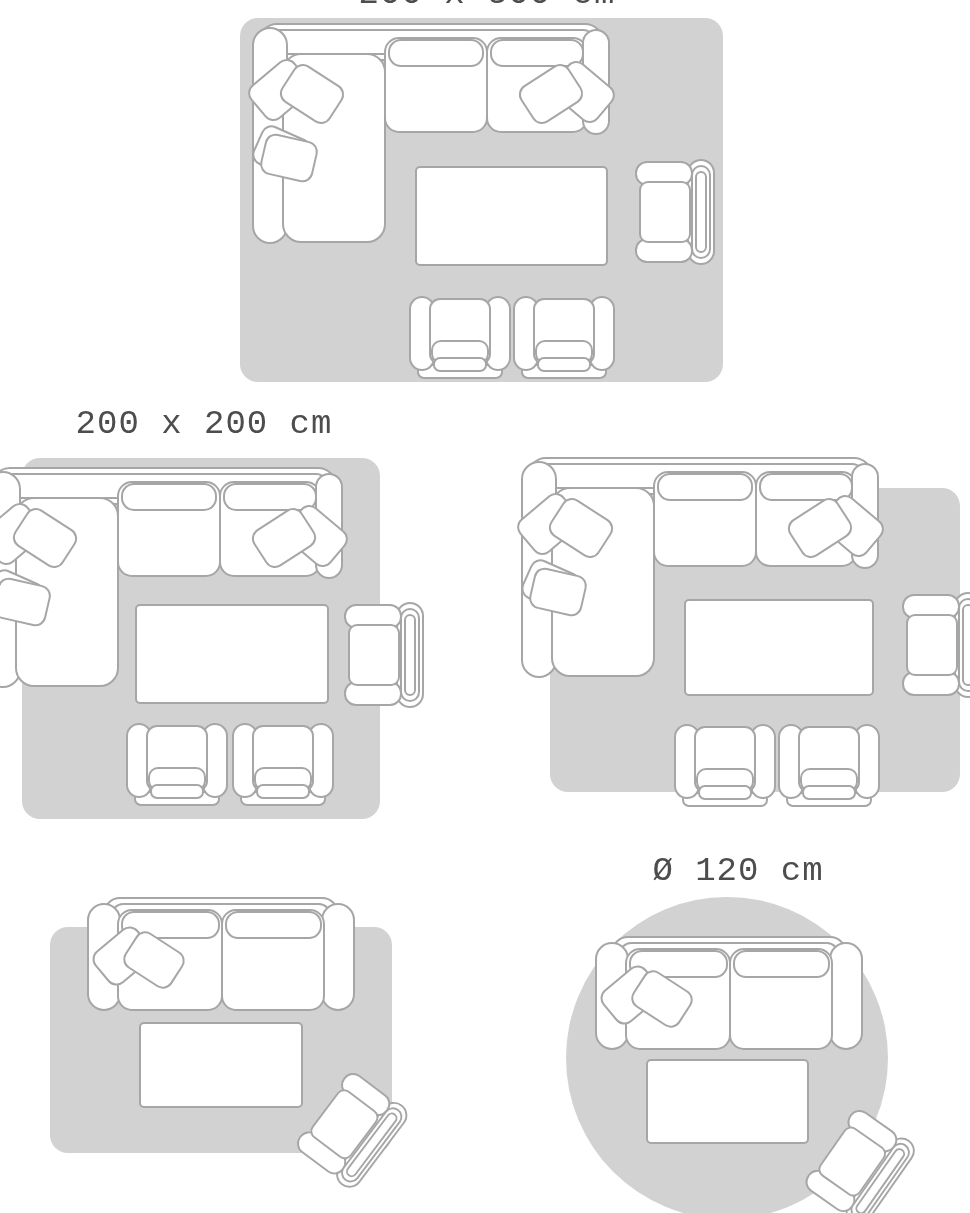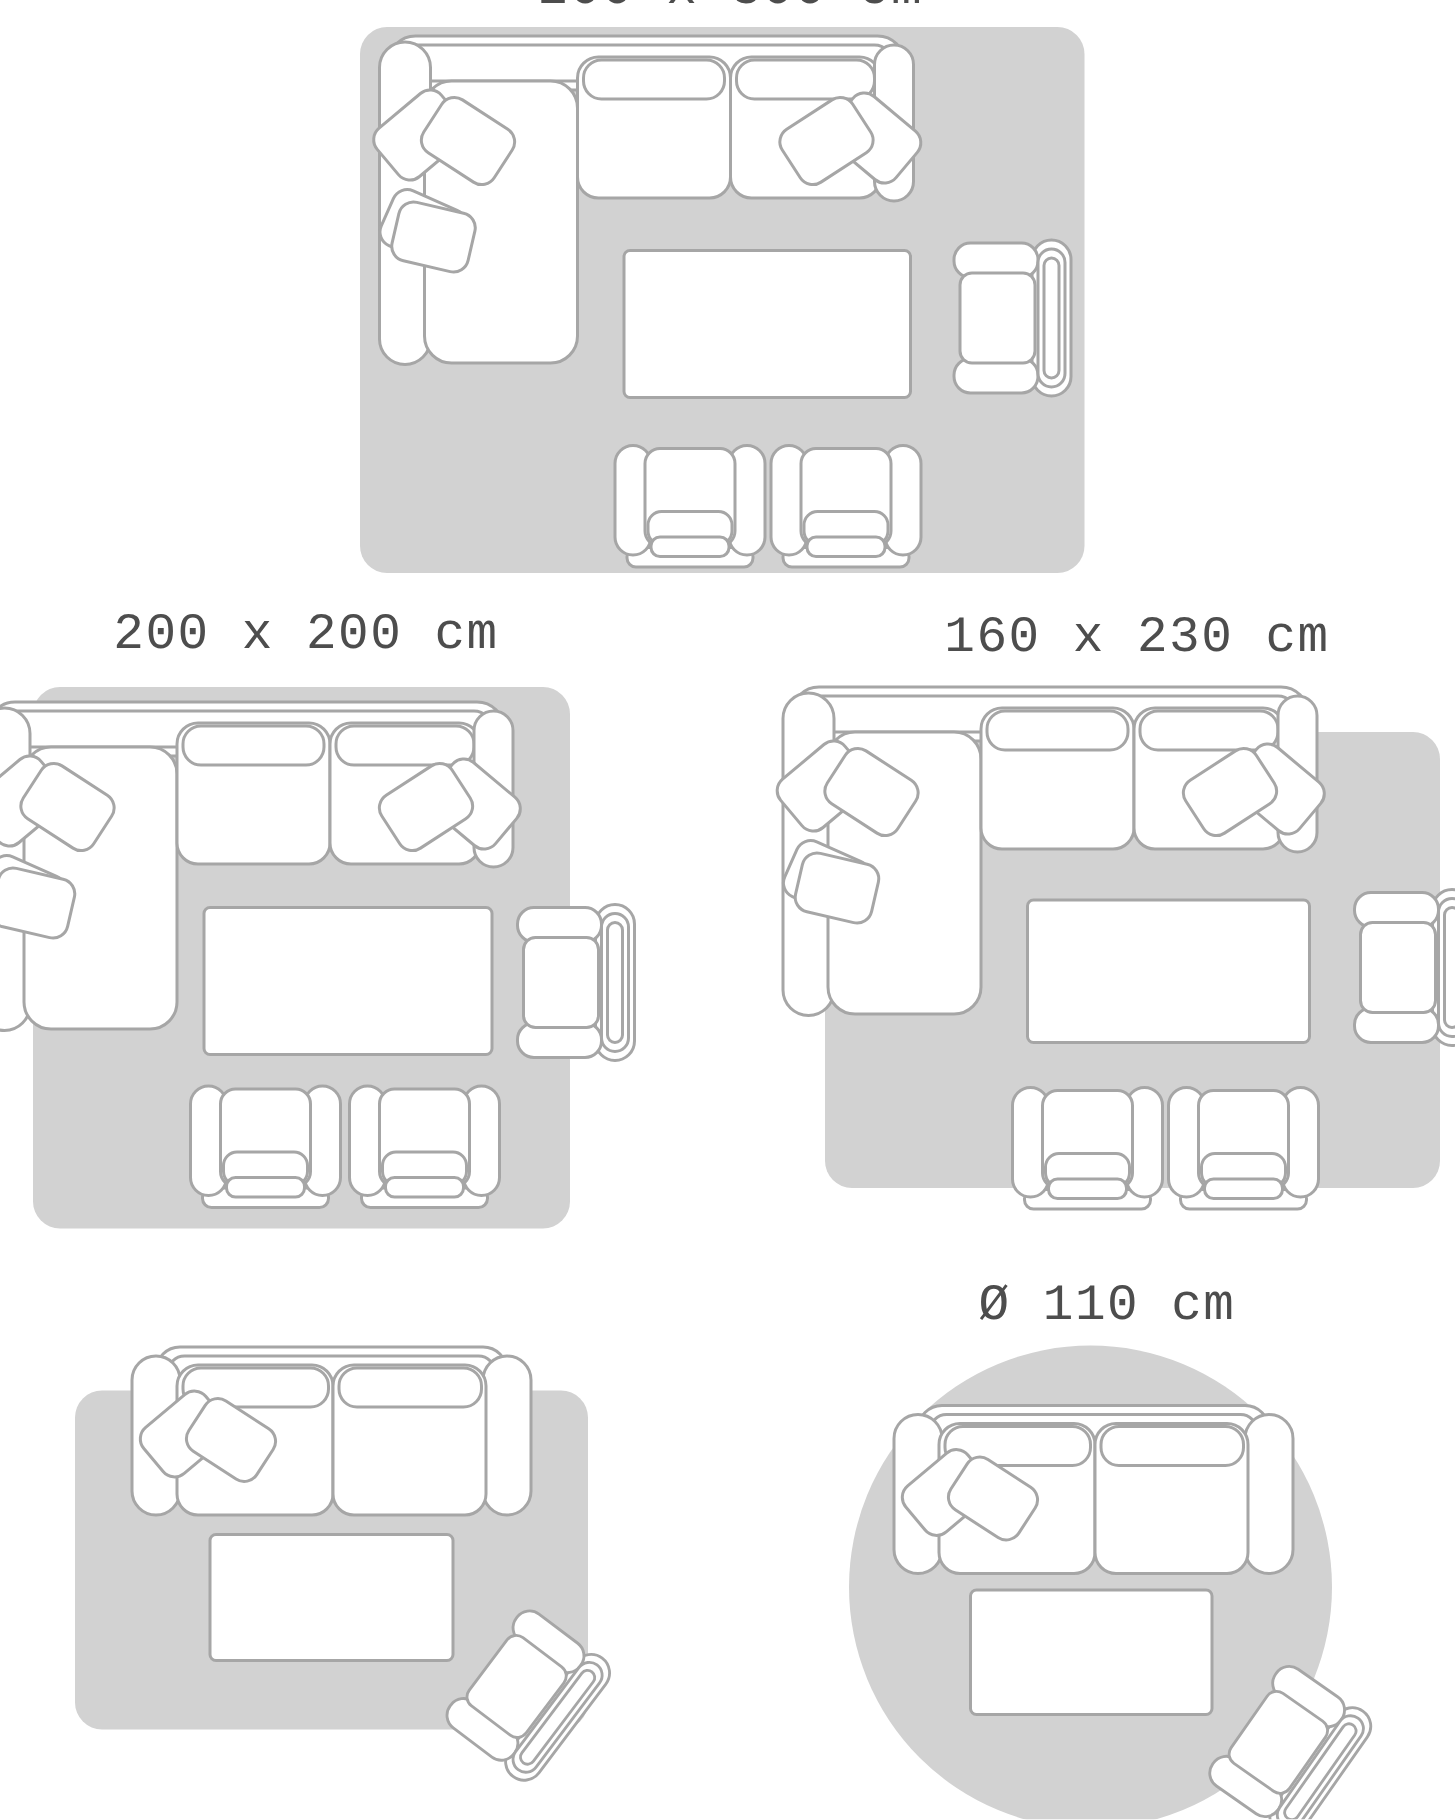"160 x 230 cm" div.size-label { html: <div>160 x 230 cm</div> -> none }
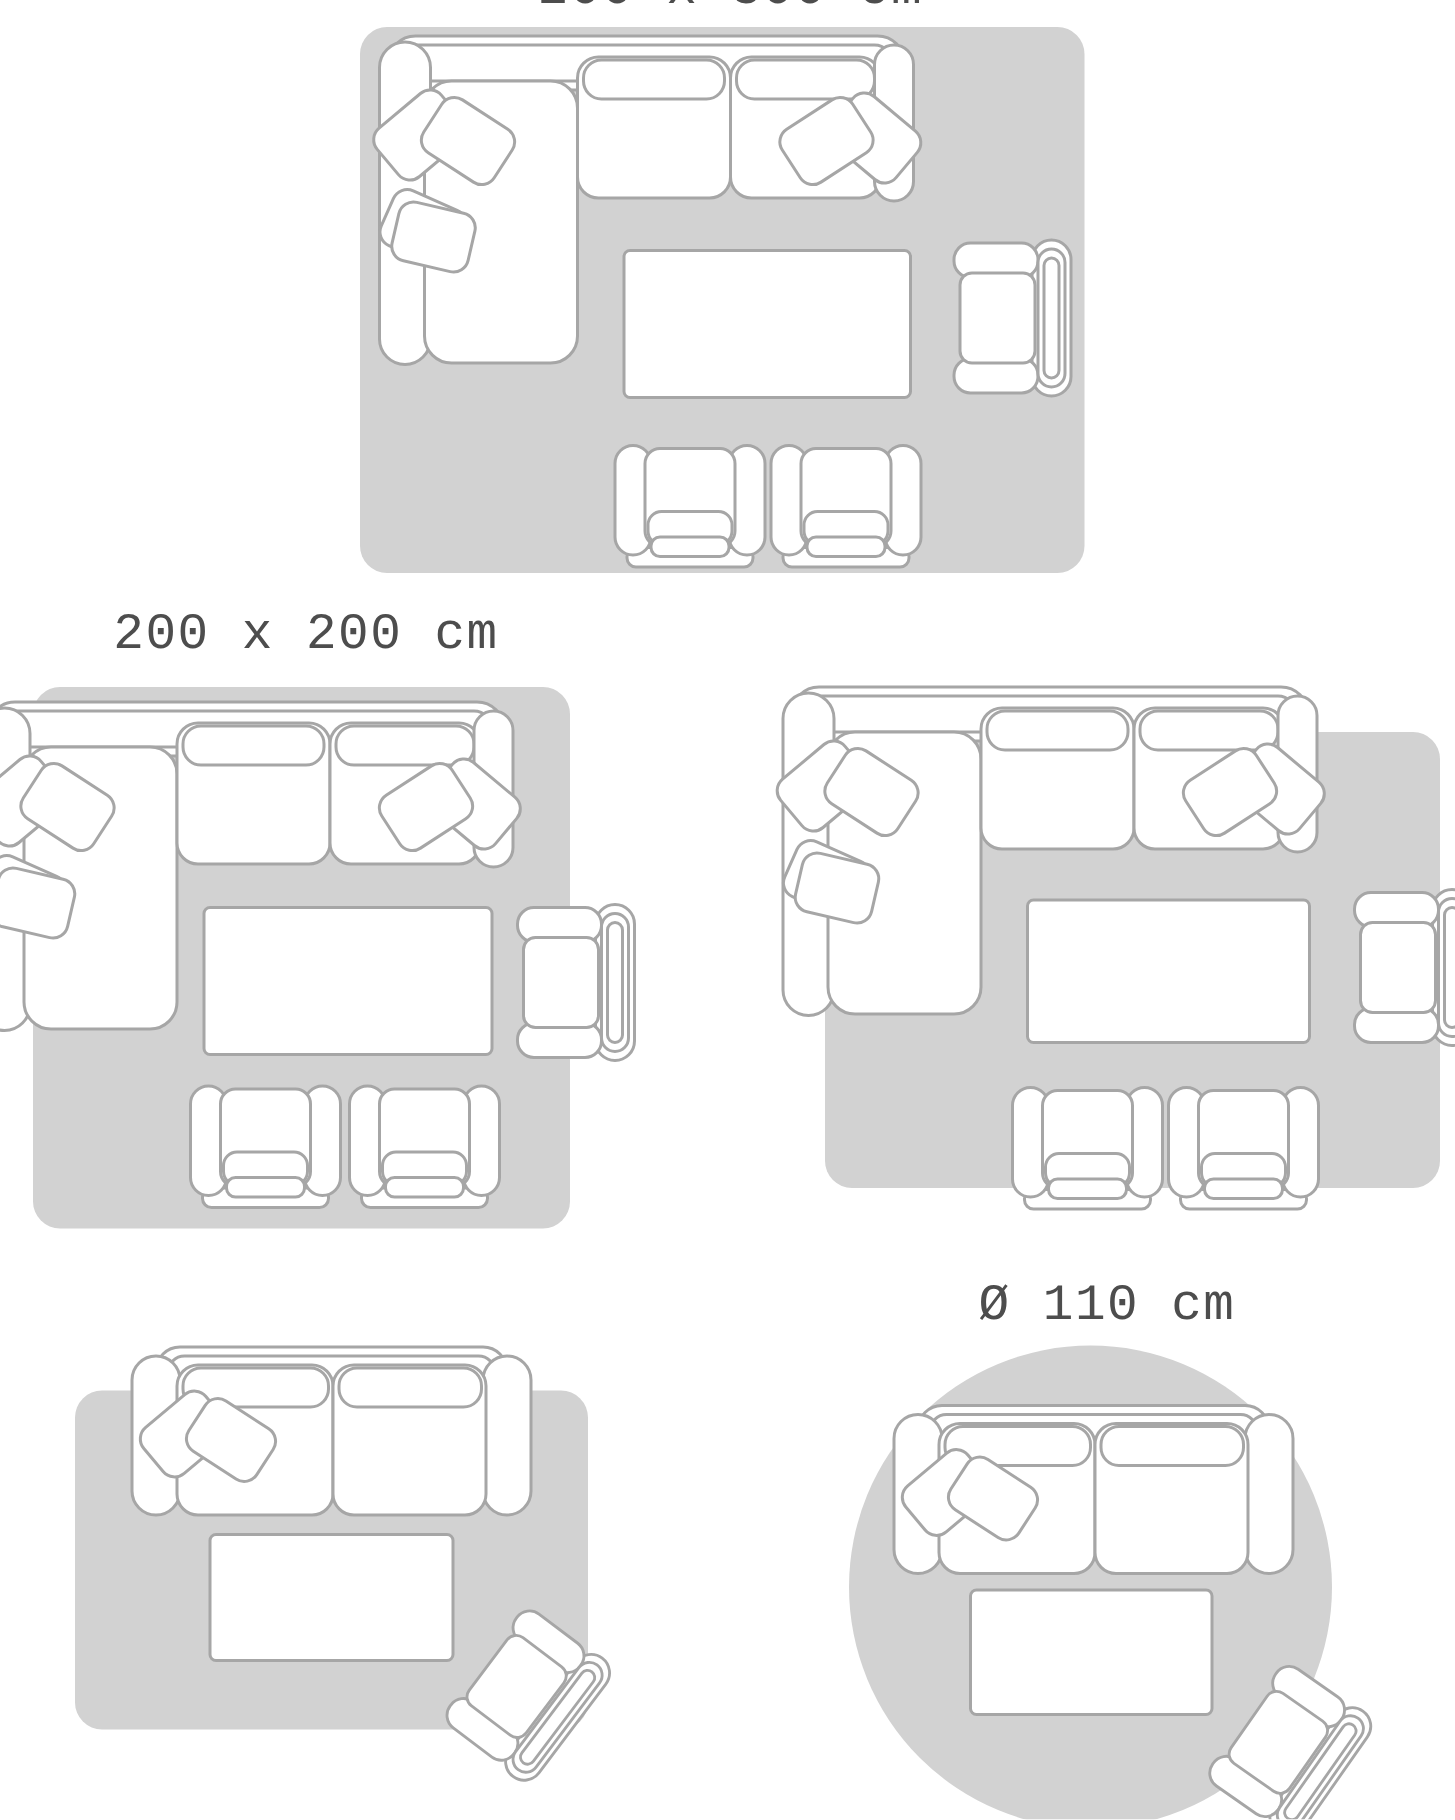"Ø 110 cm" div.size-label { text: 110 -> 120 }
